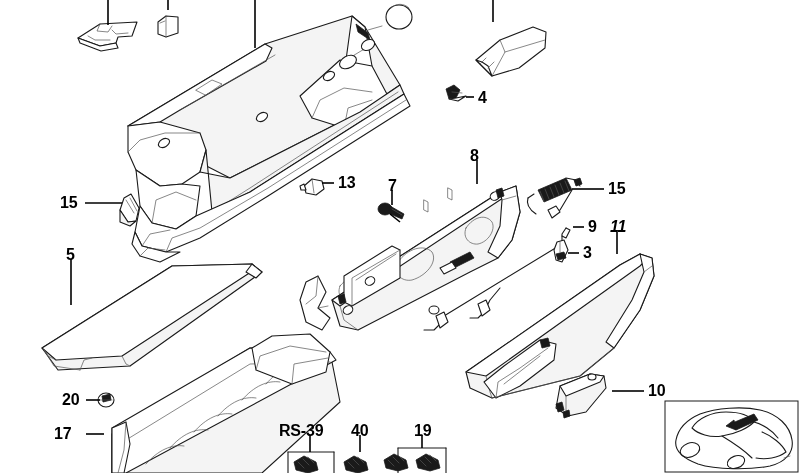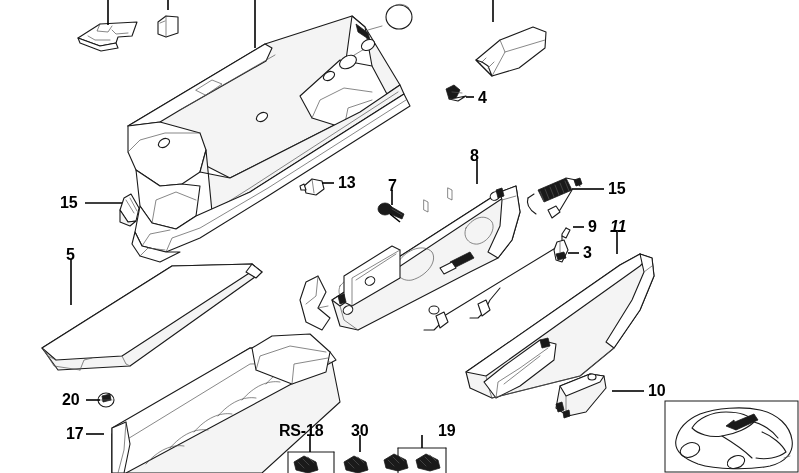"17" div.callout-label { left: 66px -> 54px }
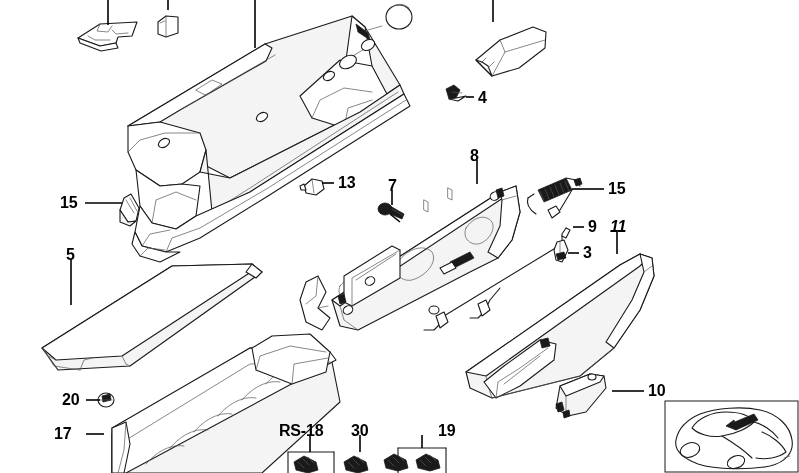"RS-18" div.callout-label { text: RS-18 -> RS-39 }
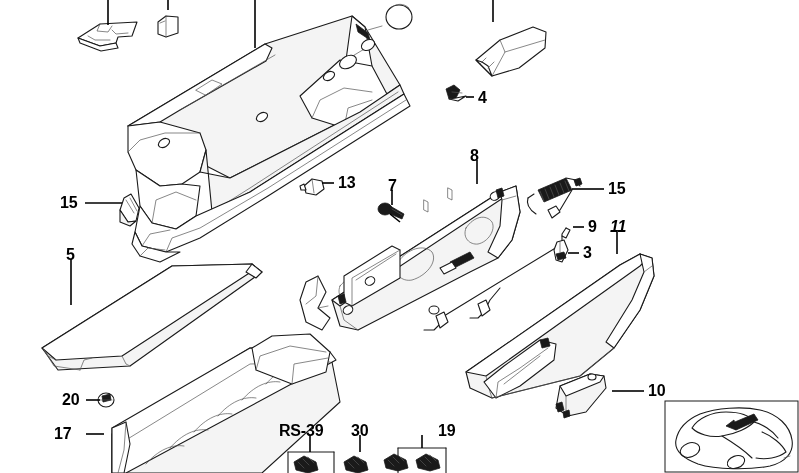"30" div.callout-label { text: 30 -> 40 }
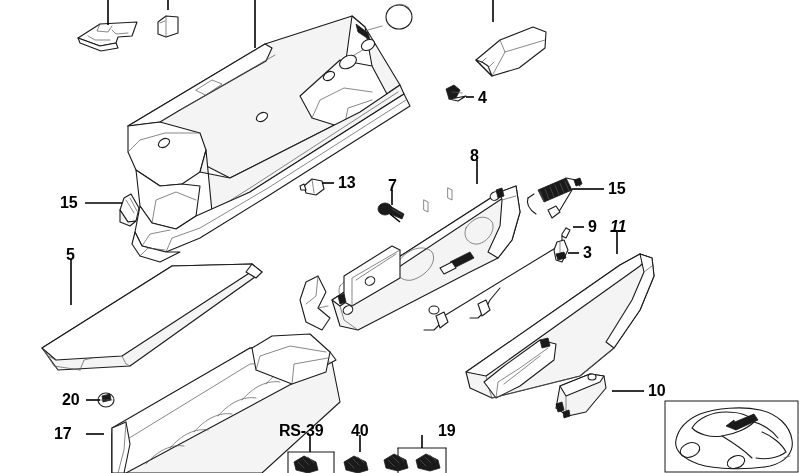"19" div.callout-label { margin-left: 24px -> none }
